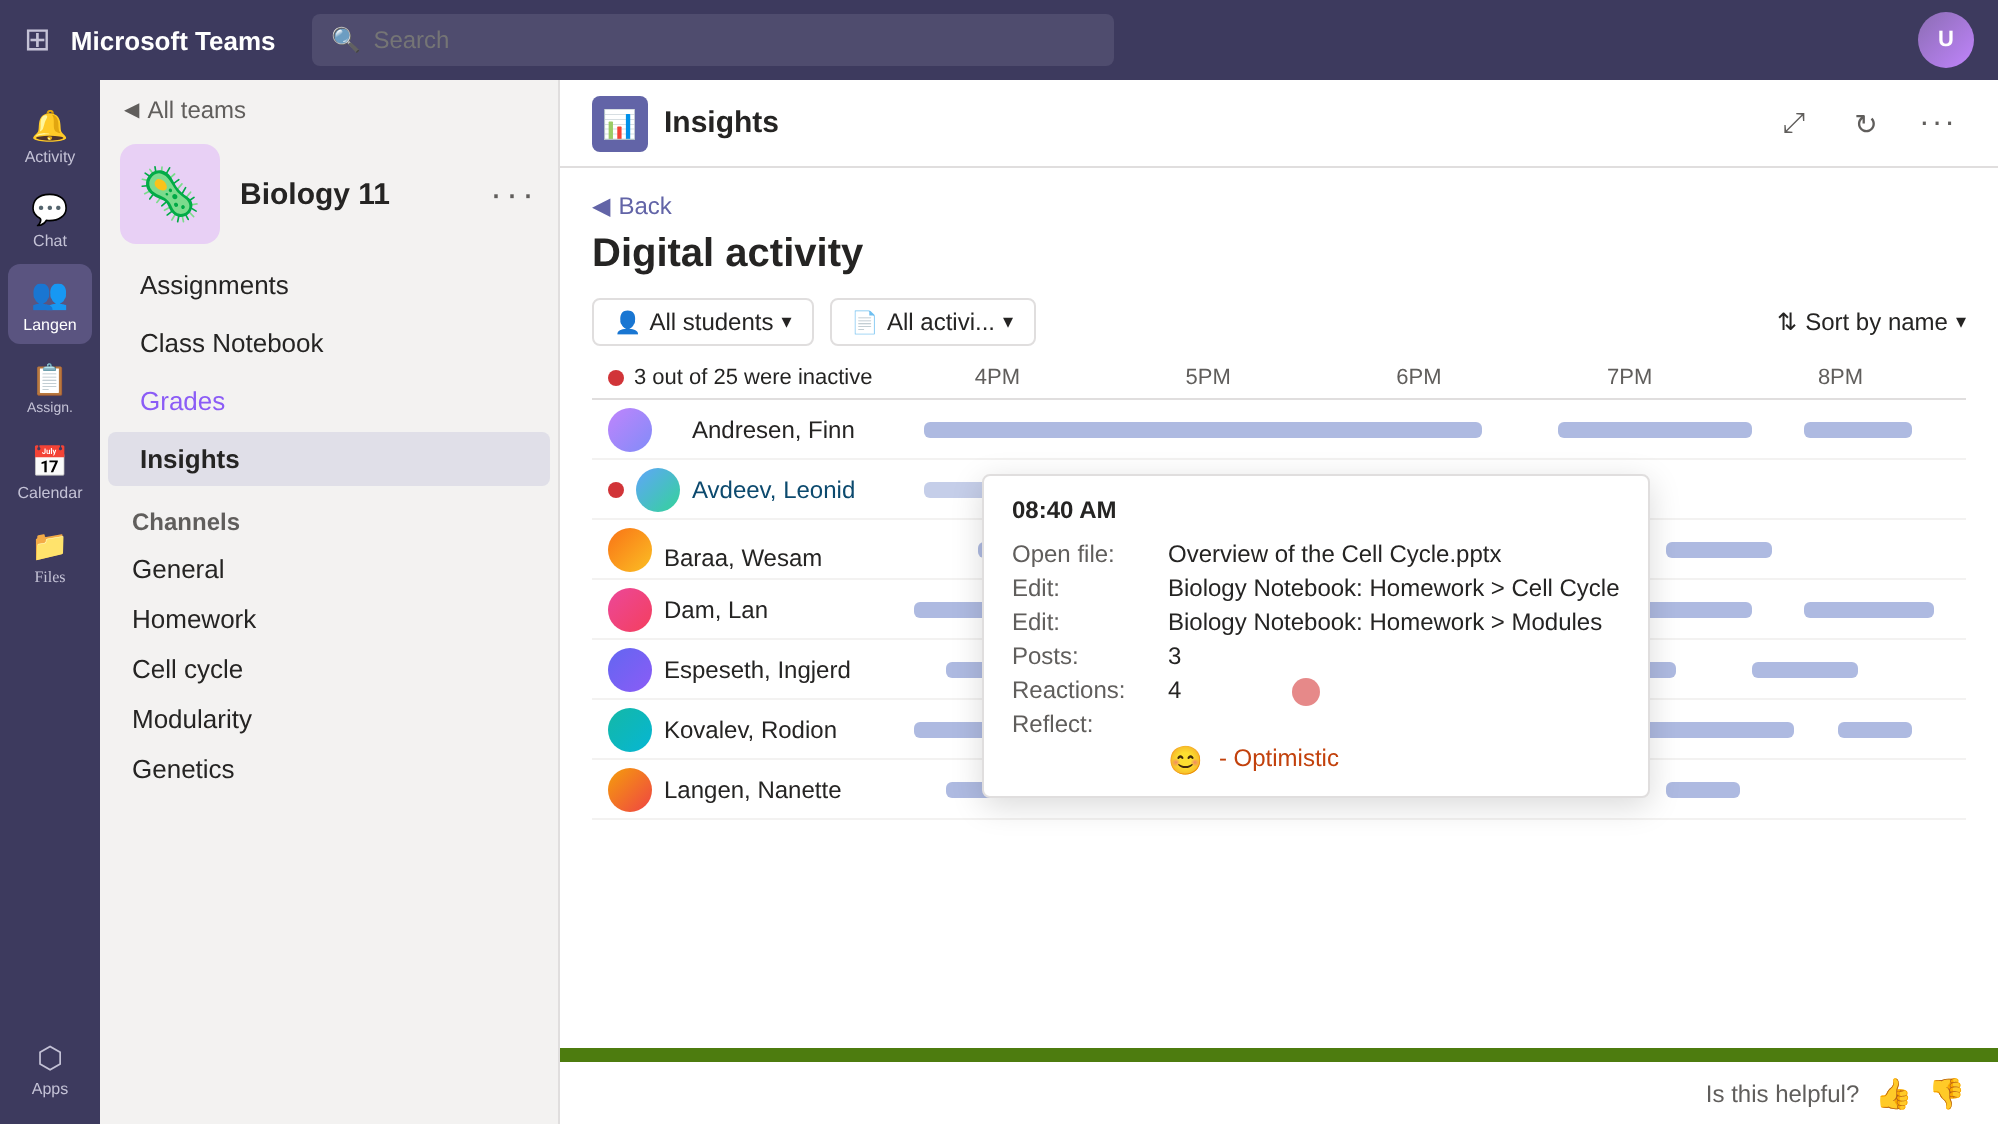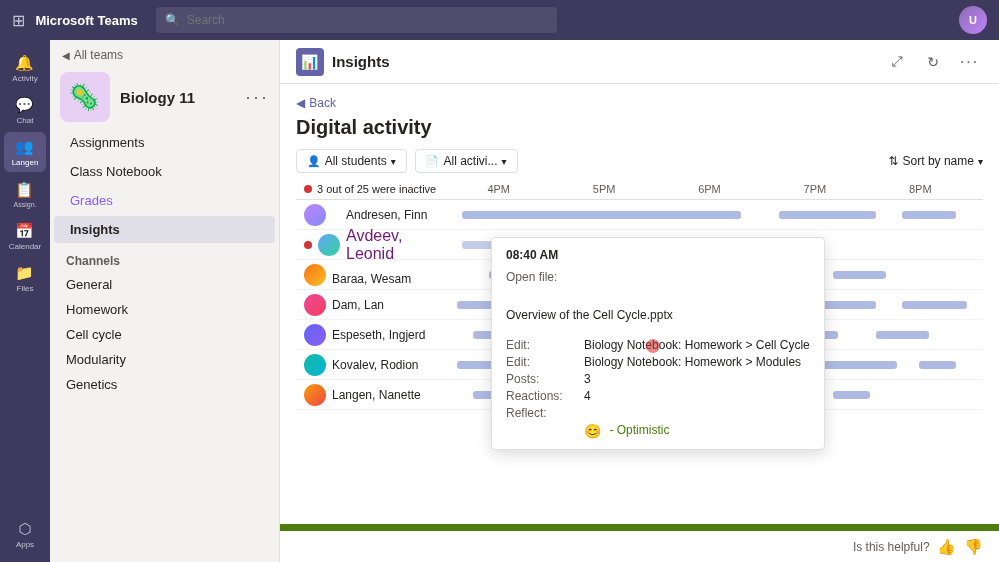"Avdeev, Leonid" span { color: #701a75 -> #0c4a6e; font-size: 16px -> 12px }
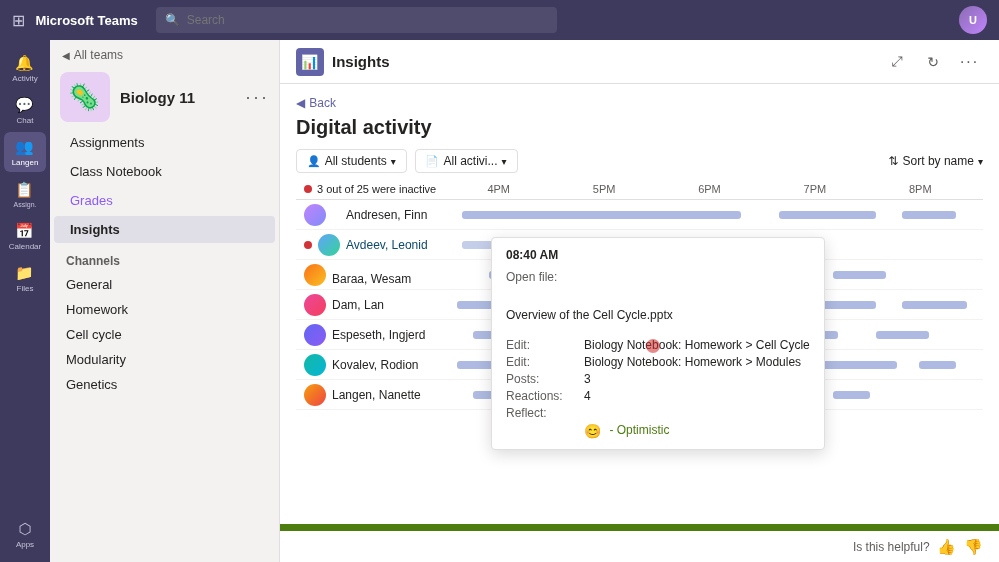"Open file:" div { flex-direction: column -> none; gap: 24px -> 8px; margin-bottom: 16px -> 3px }
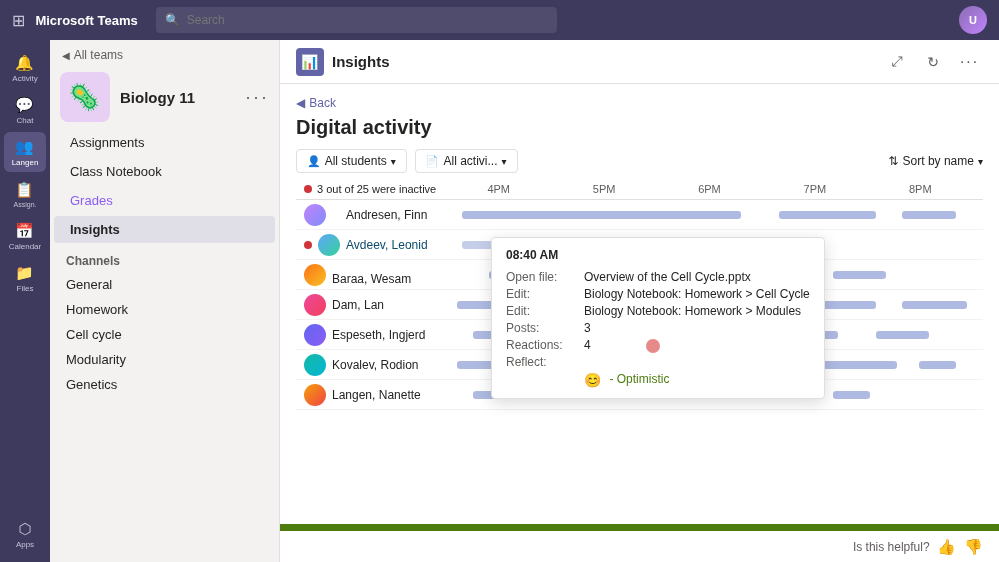"Files" span { font-family: none -> Liberation Serif, serif }
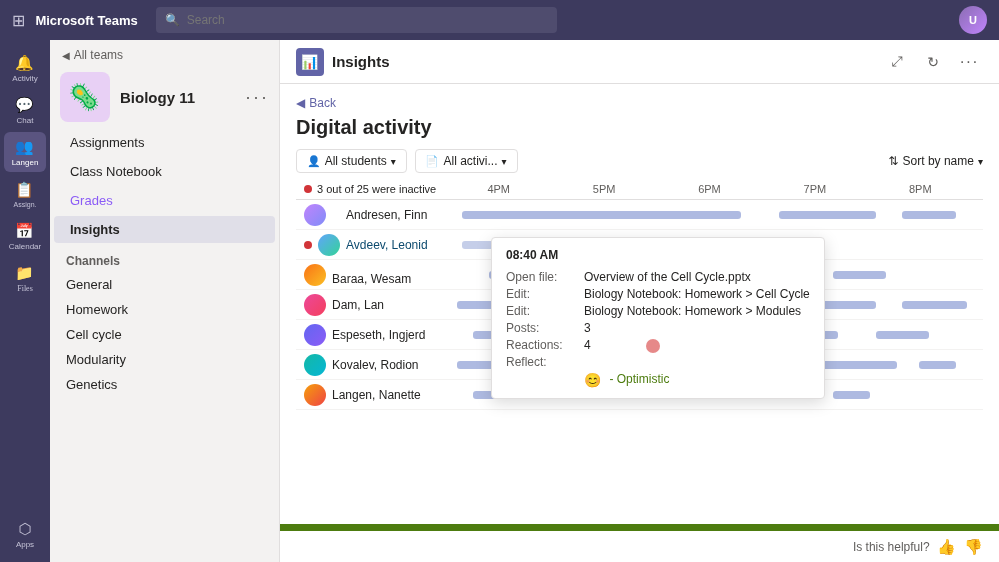"- Optimistic" span { color: #4d7c0f -> #c2410c }
